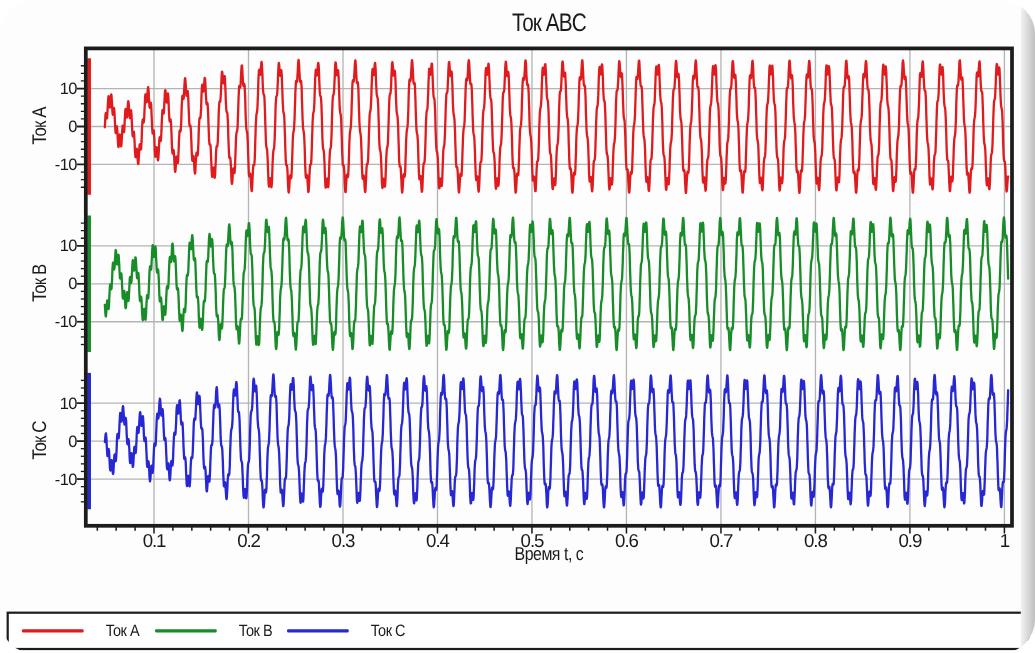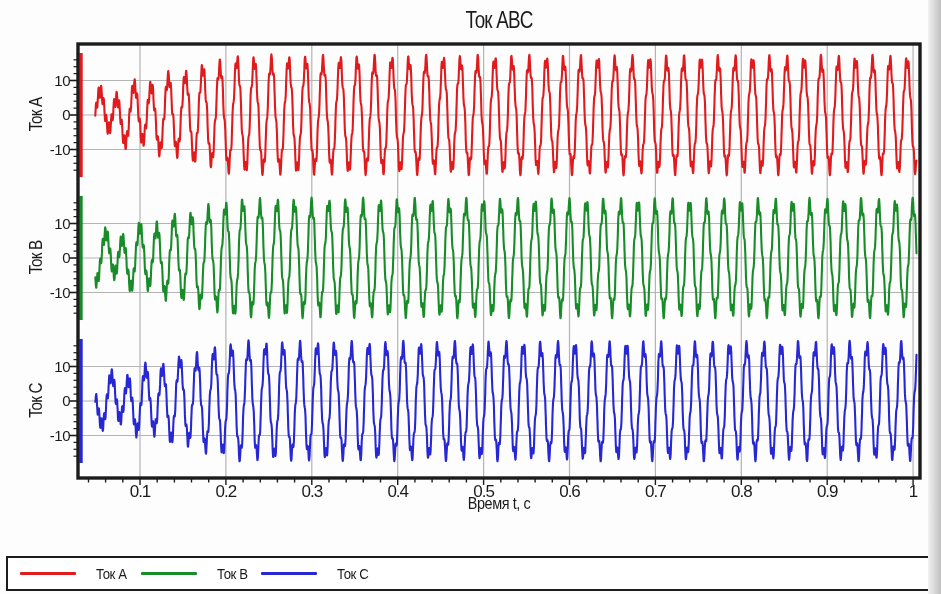"Ток ABC" .page { border-radius: none -> 31px }
